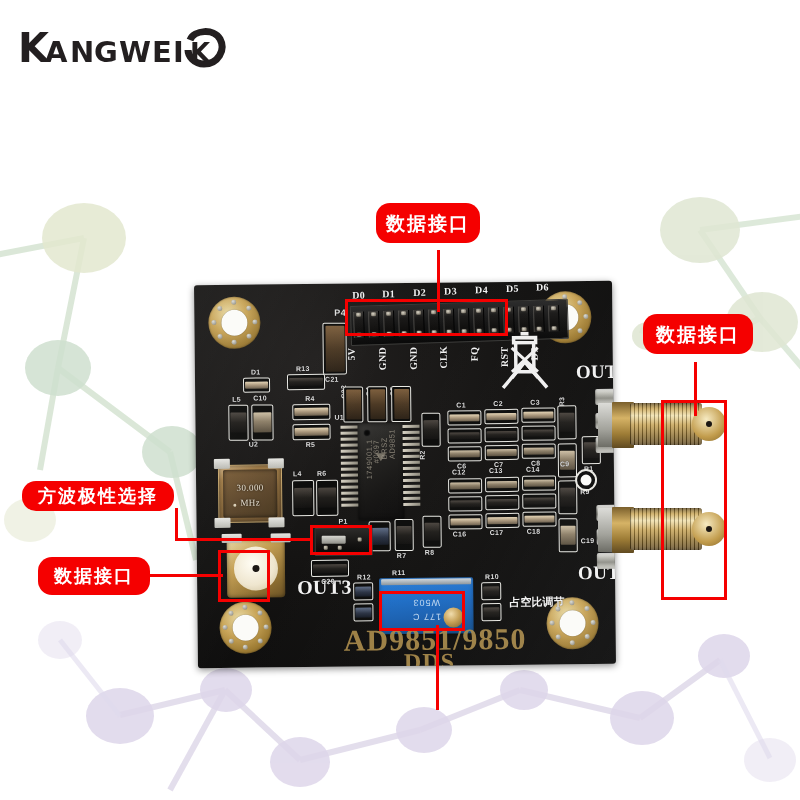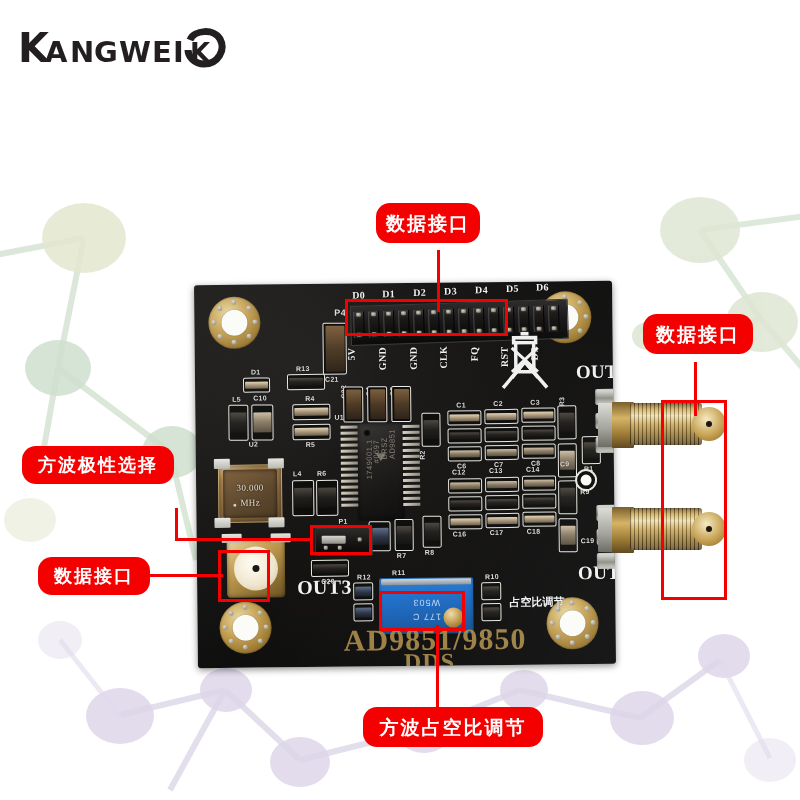"方波极性选择" div.pill { height: 38px -> 30px; top: 446px -> 481px }
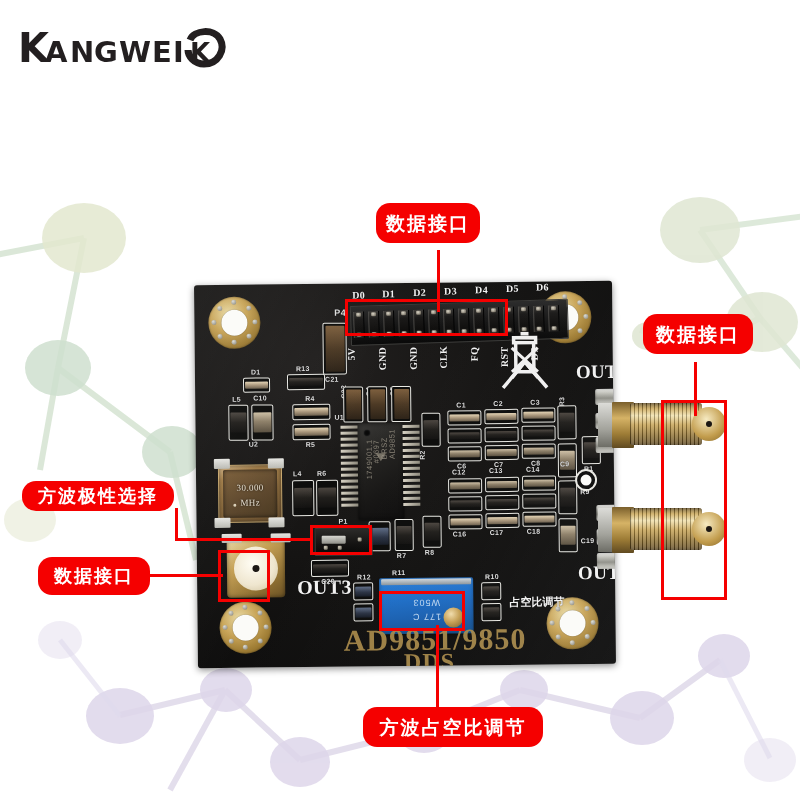"方波占空比调节" div.pill { html: <div> <span>方波占空比调节</span> </div> -> none }
